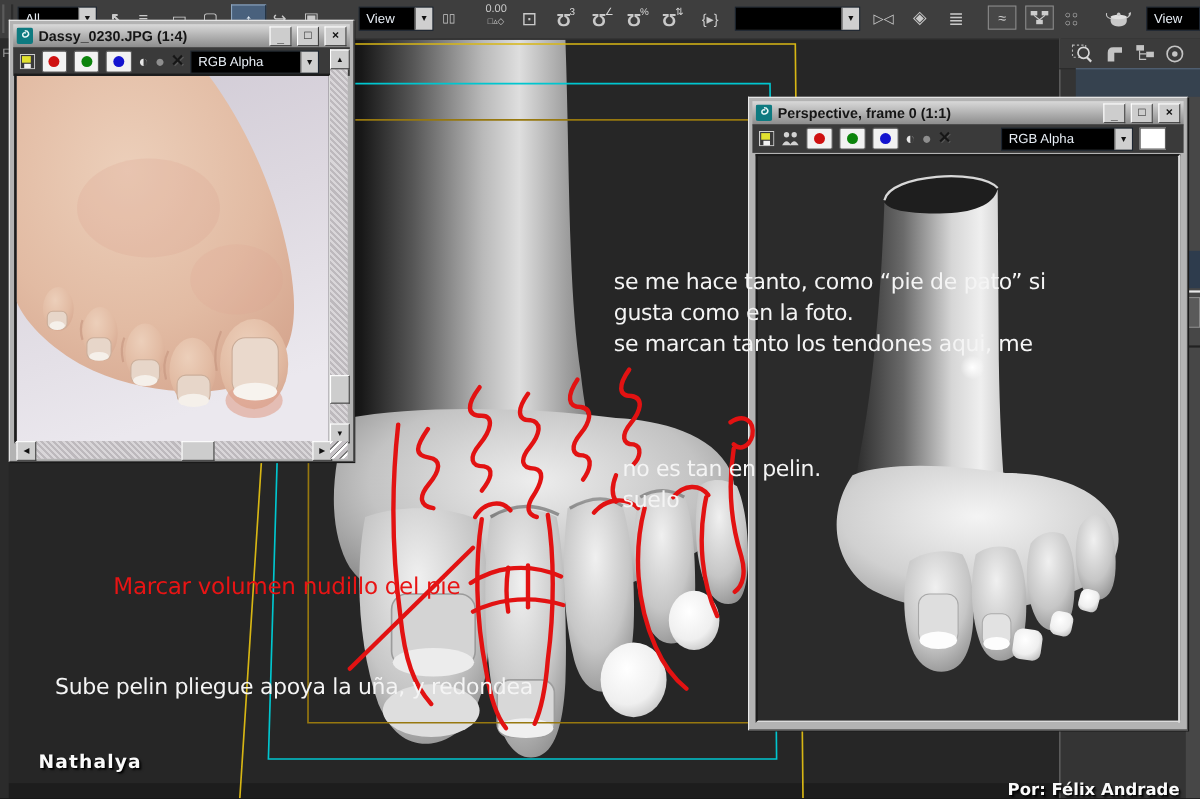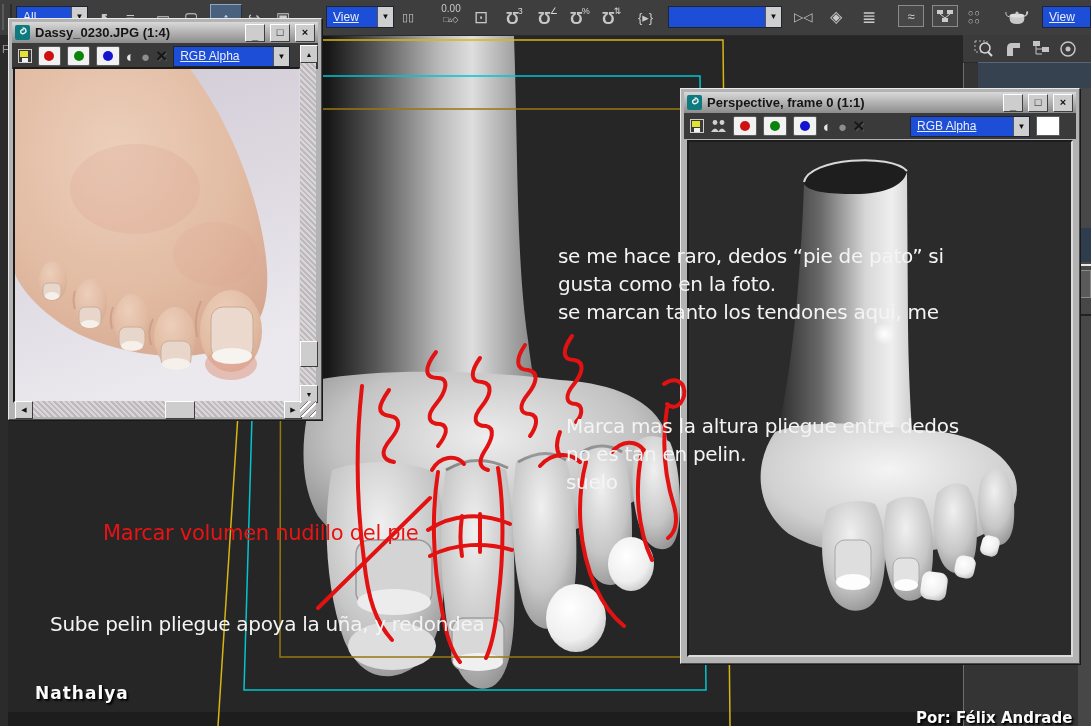"All" .dd .field { background: #1d4ed8 -> #000000; text-decoration: underline -> none }
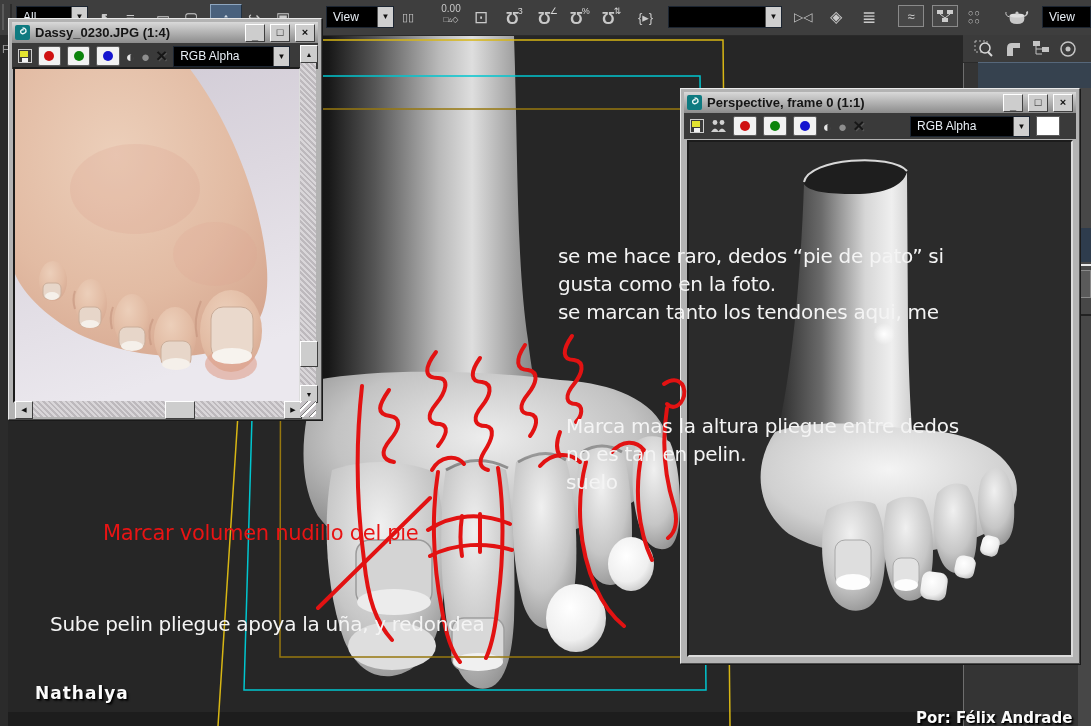"se me hace raro, dedos" div { text: raro, dedos -> tanto, como }
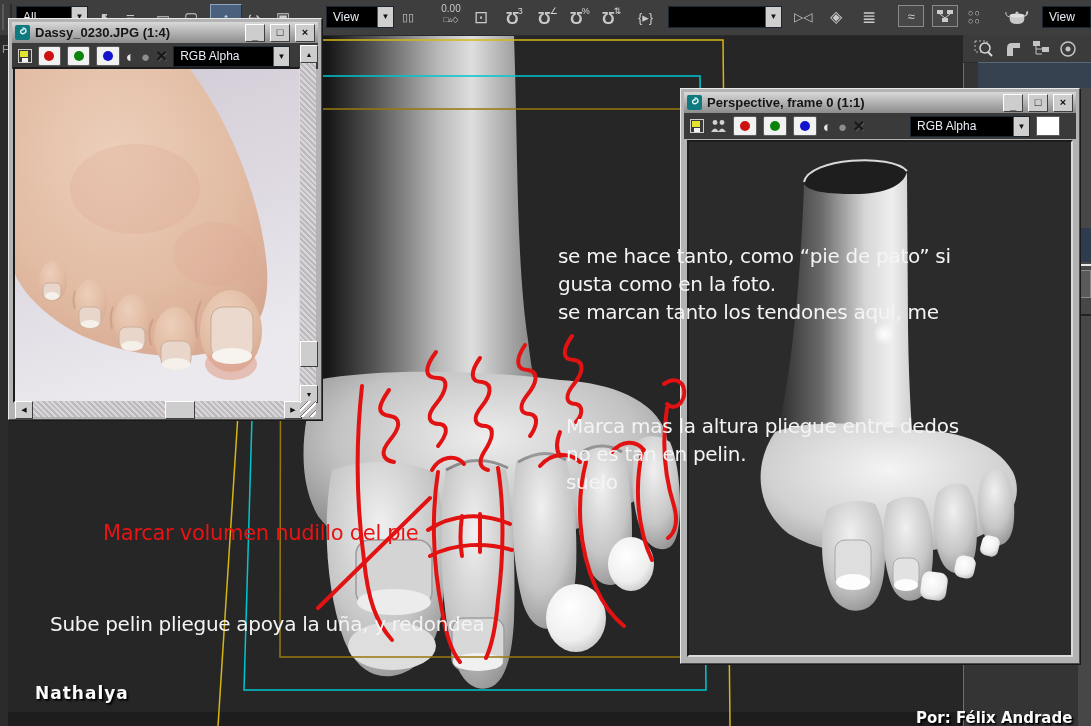"Marca mas la altura pliegue" div { html: <div>Marca mas la altura pliegue entre dedos</div> -> none }
